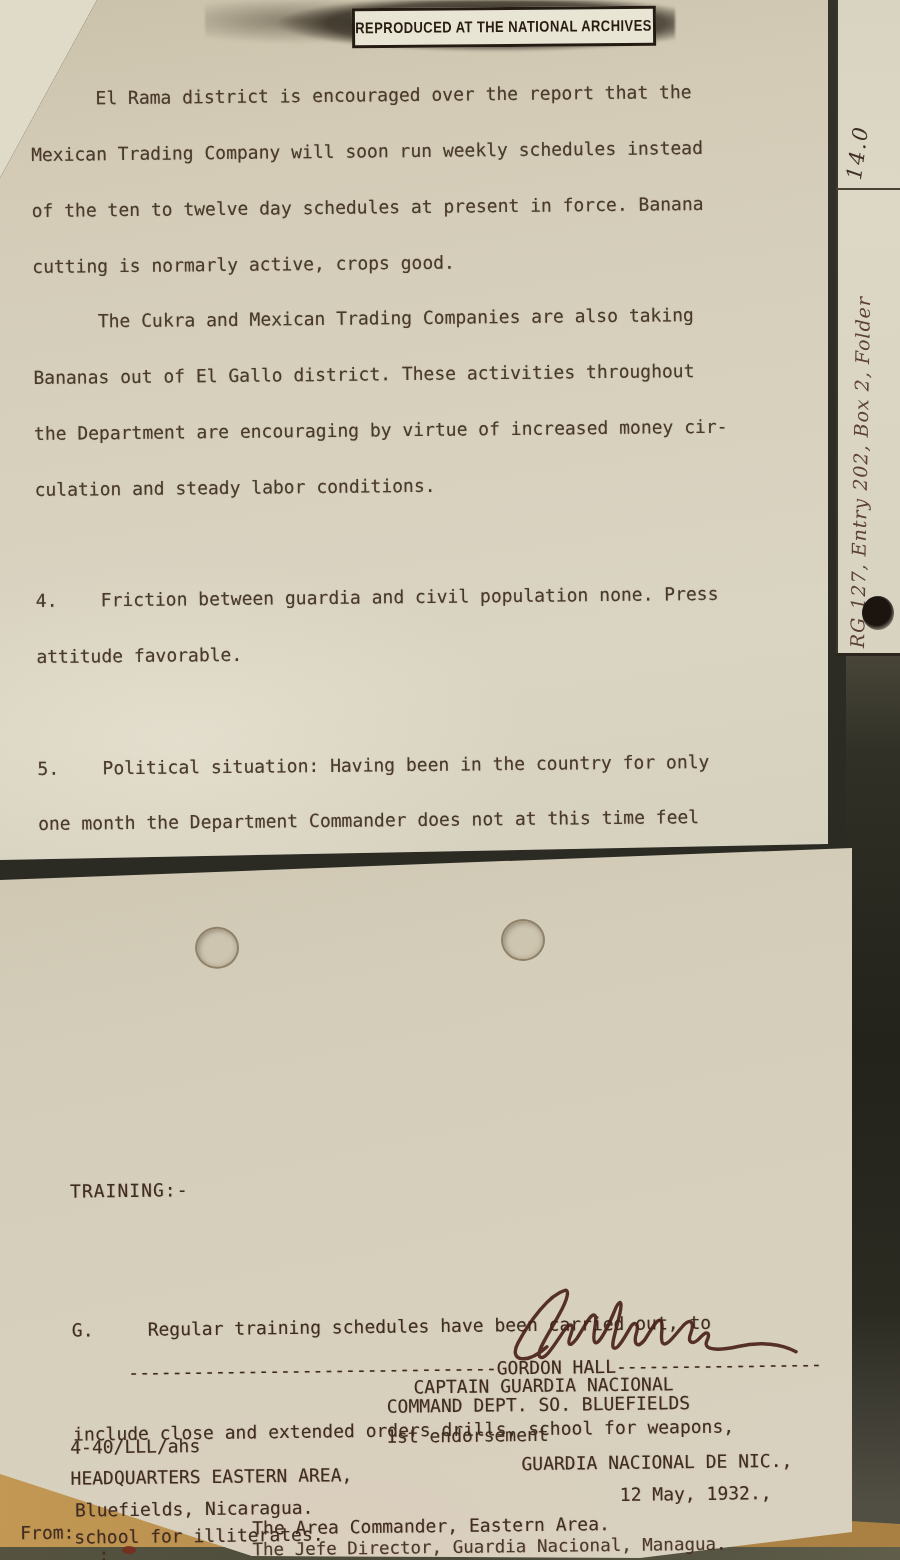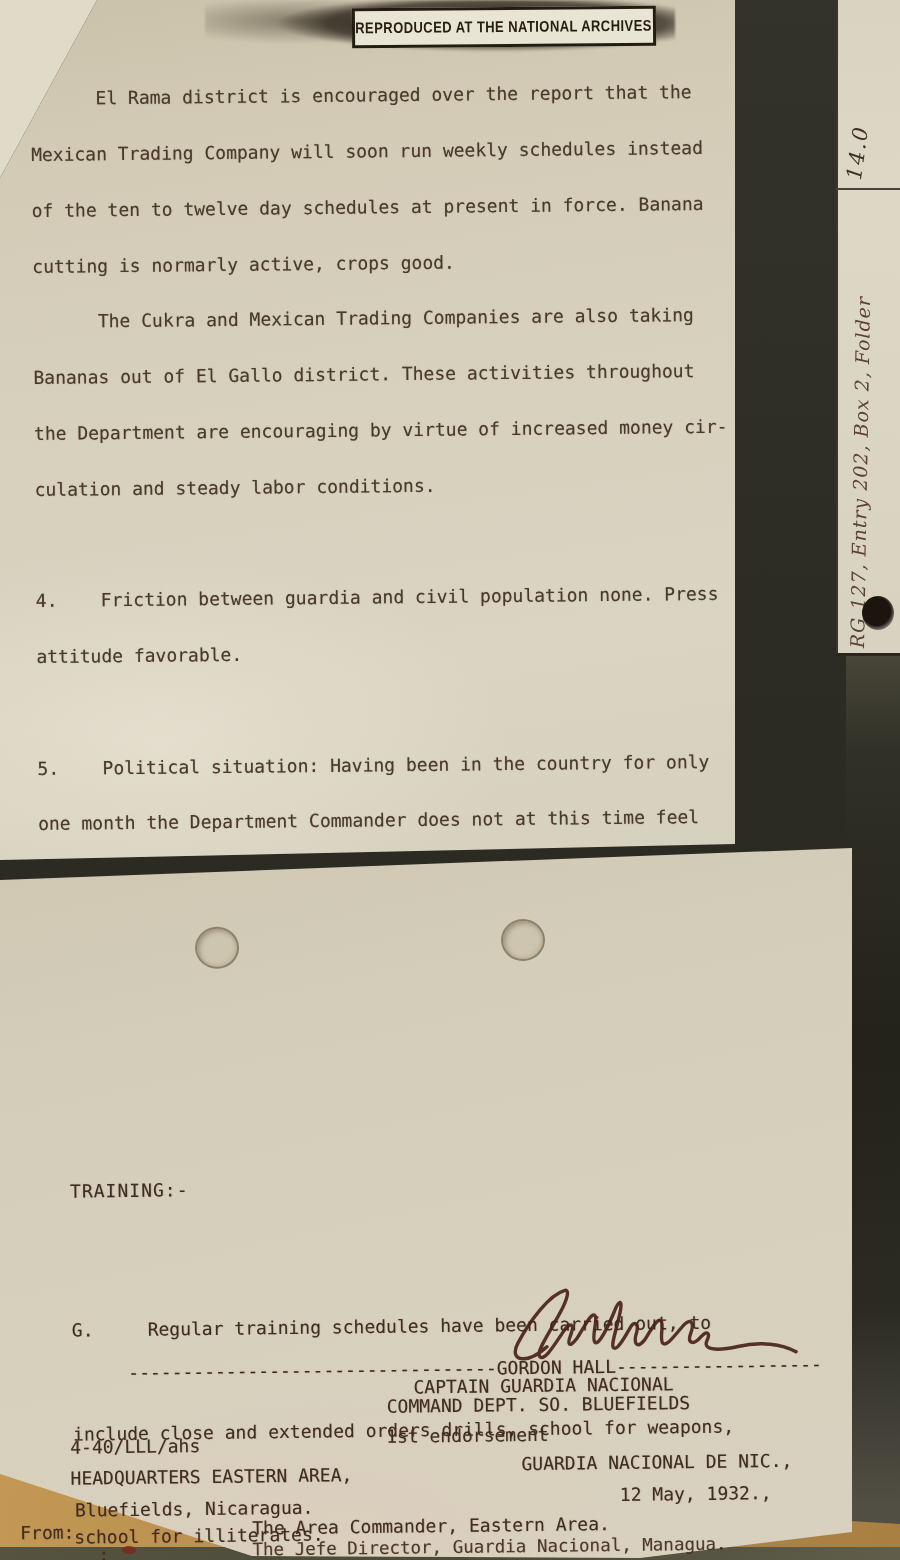"El Rama district is encouraged" #page1 { width: 735px -> 828px }
